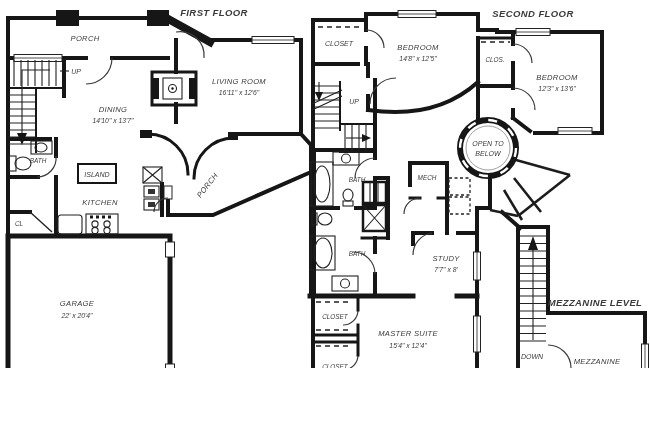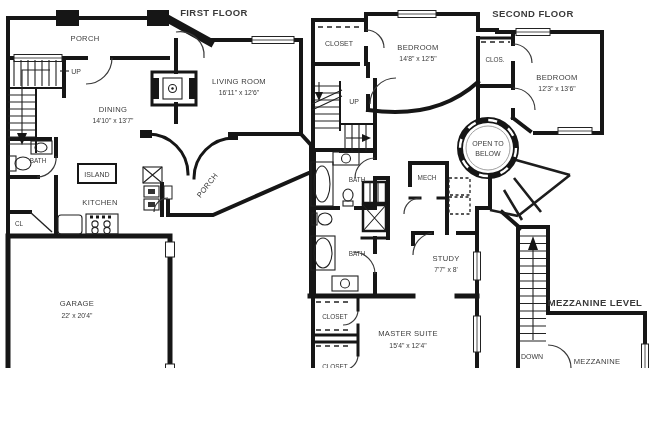"FIRST FLOOR" .canvas { font-style: none -> italic }
